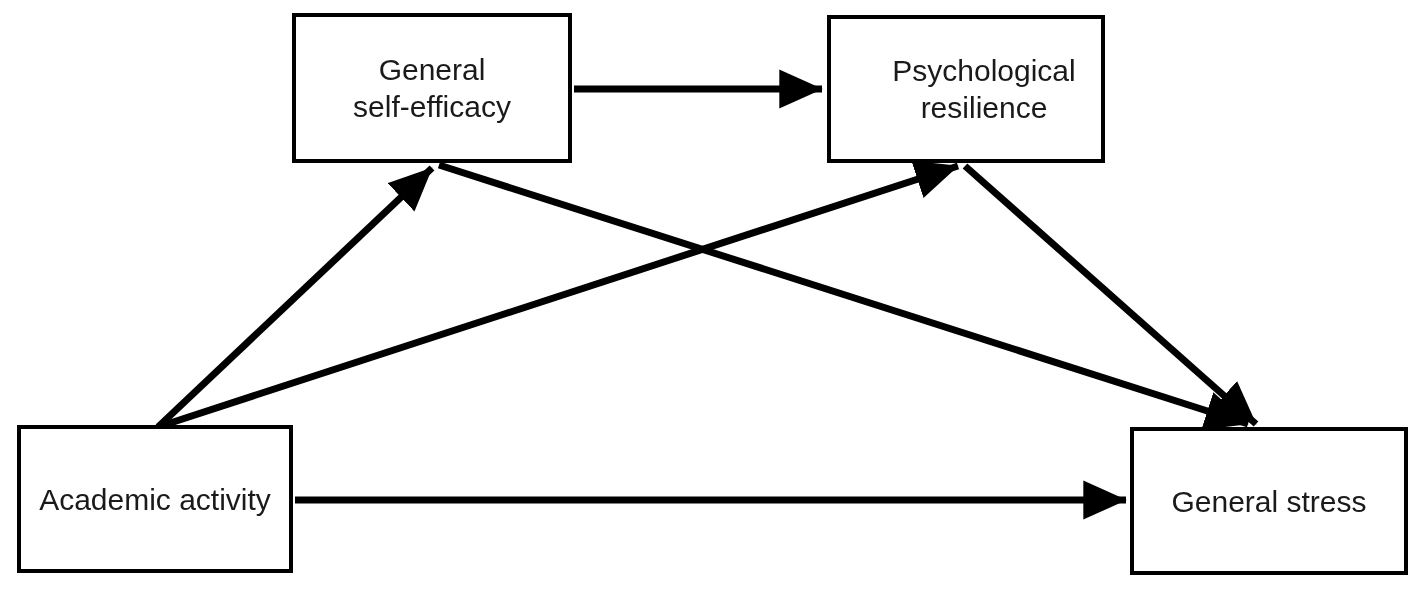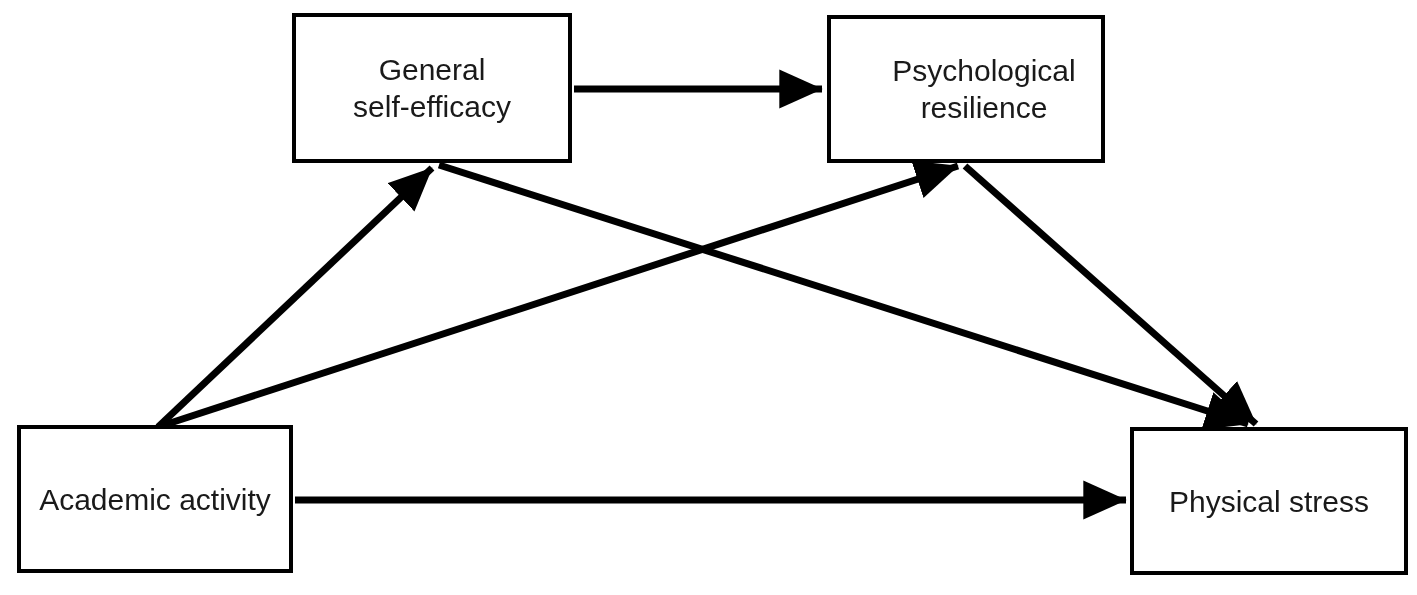"Physical stress" span.node-label { text: Physical -> General }
